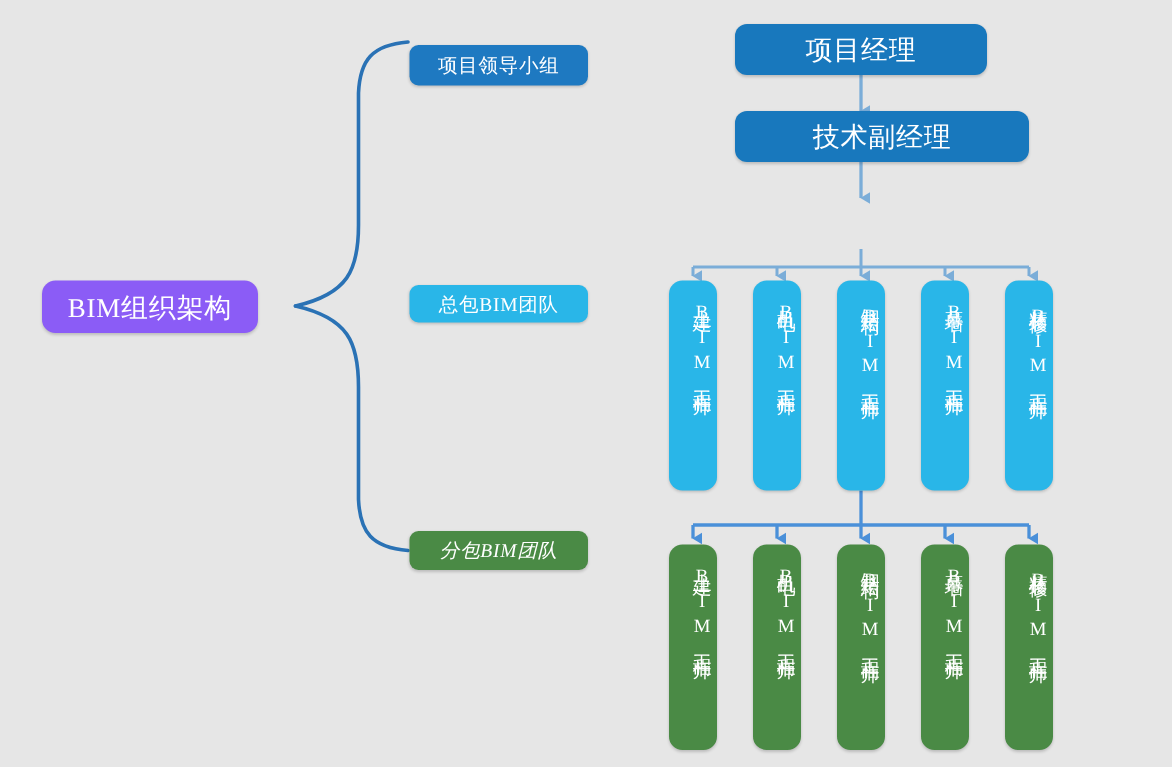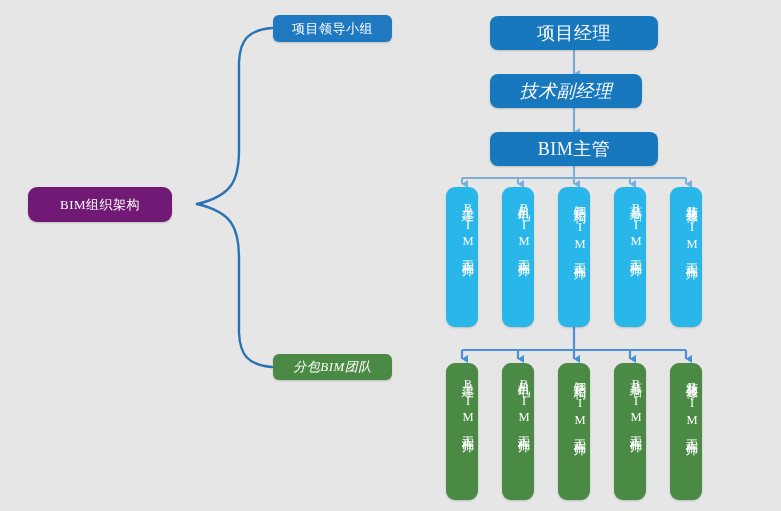"项目领导小组" div.node { top: 15px -> 30px }
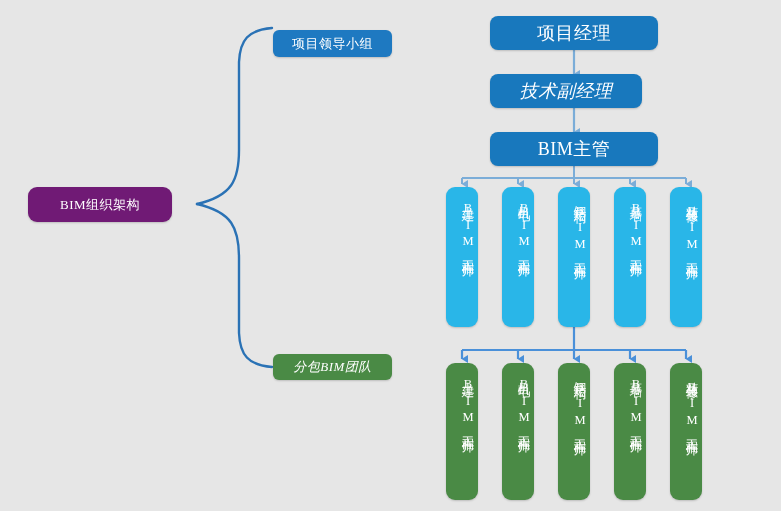"技术副经理" div.node { font-style: italic -> none; width: 152px -> 196px }
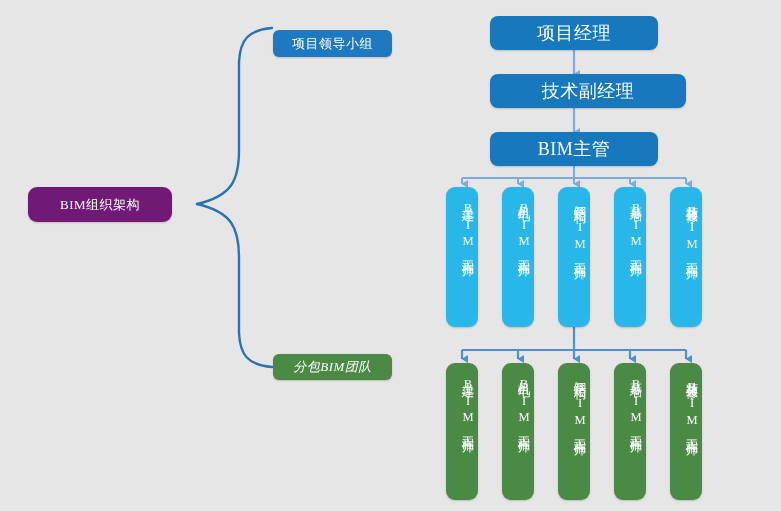"BIM主管" div.node { html: <div>BIM主管</div> -> none }
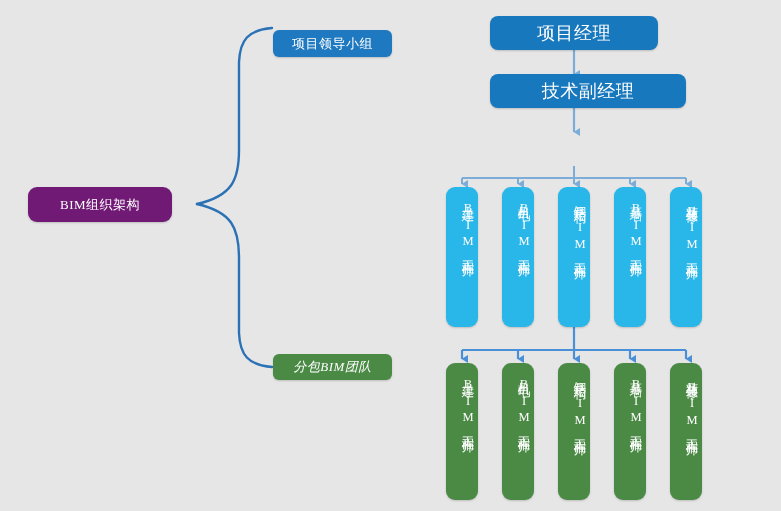"BIM组织架构" .node-root { background: #701a75 -> #8b5cf6; font-size: 13px -> 18px }
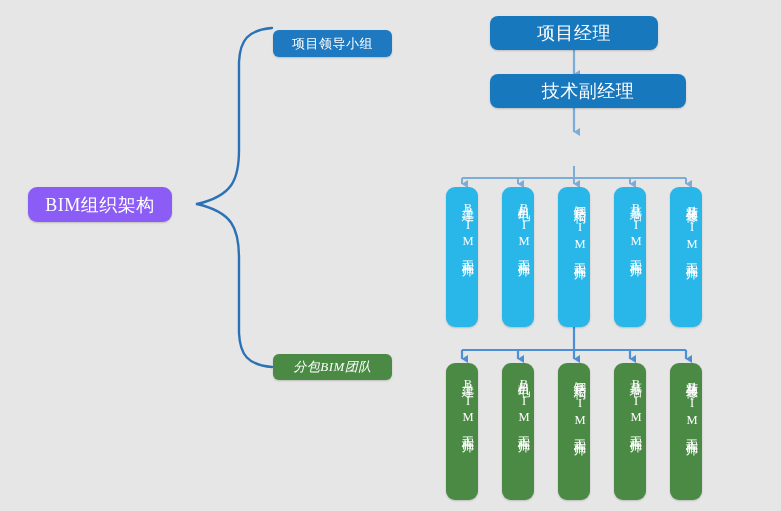"总包BIM团队" div.node { html: none -> <div>总包BIM团队</div> }
